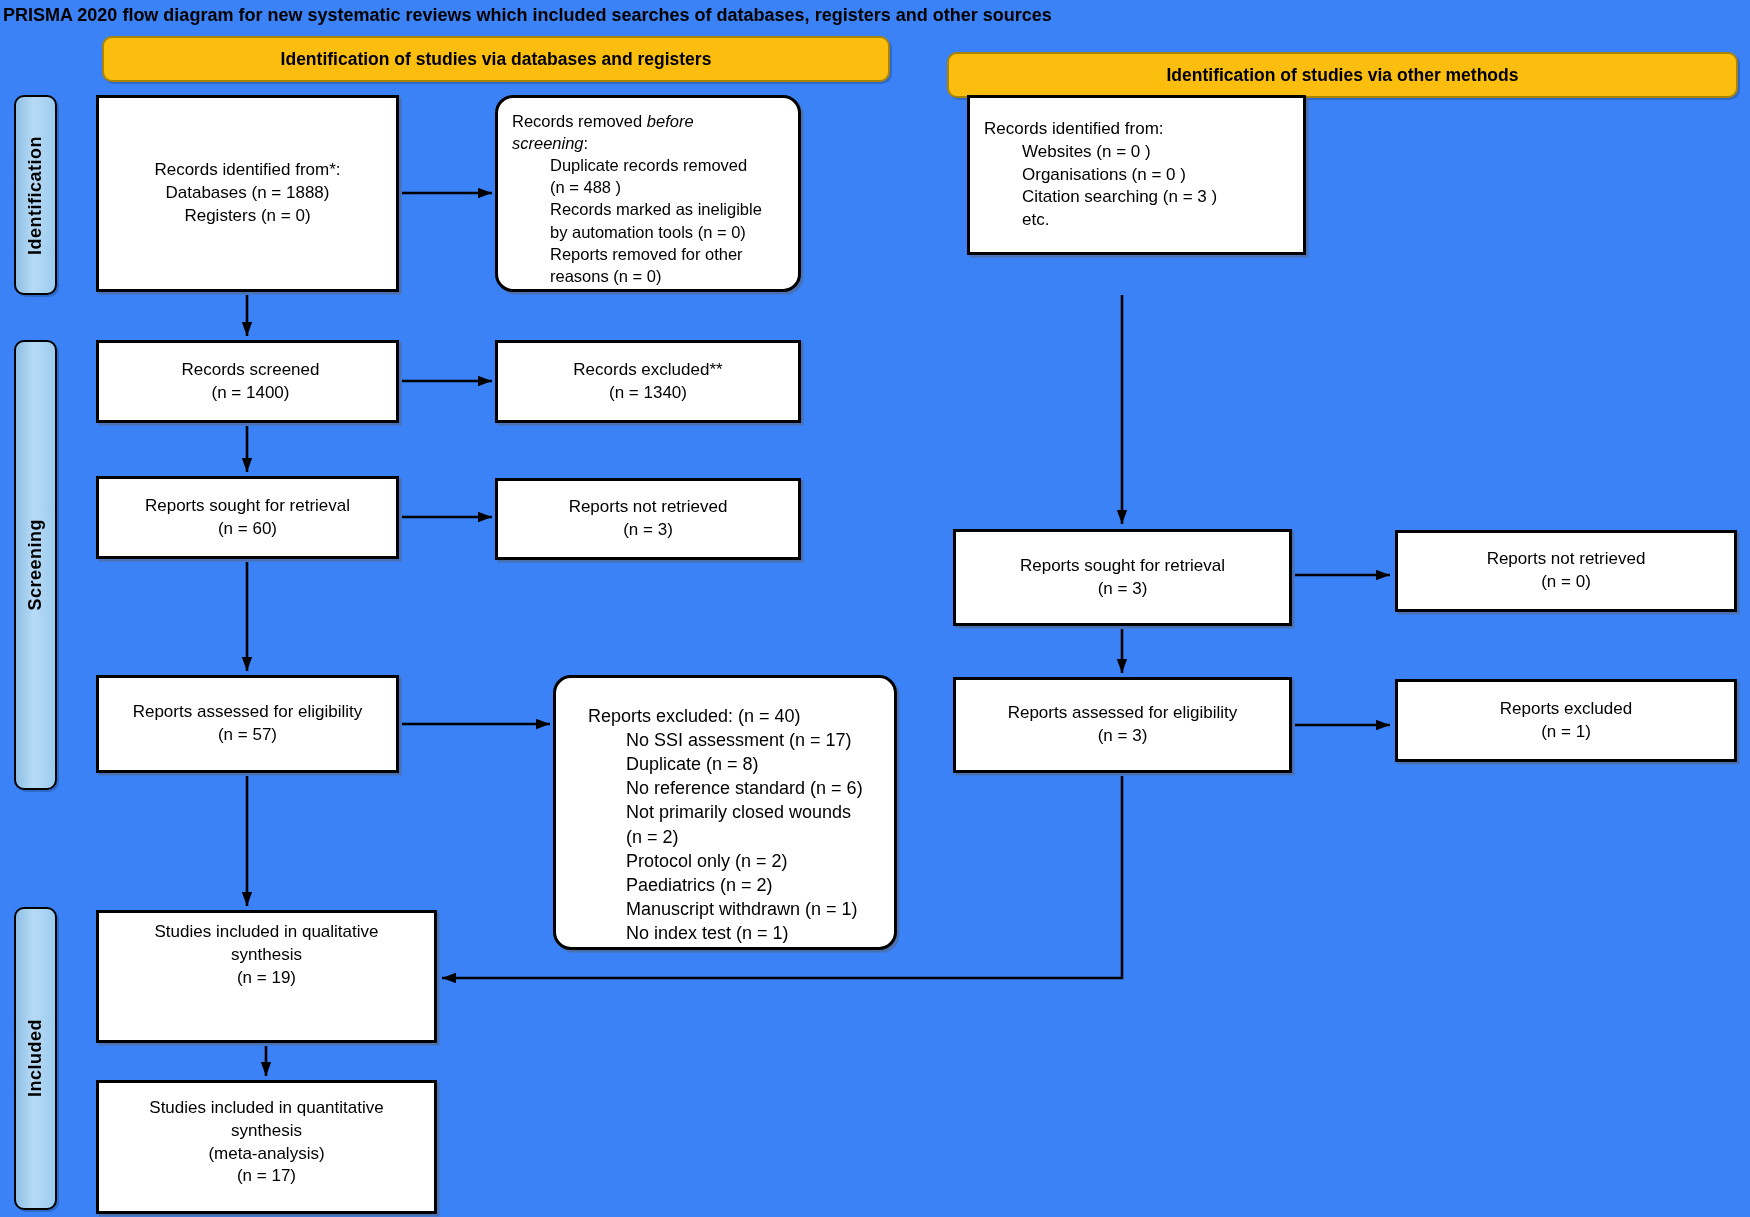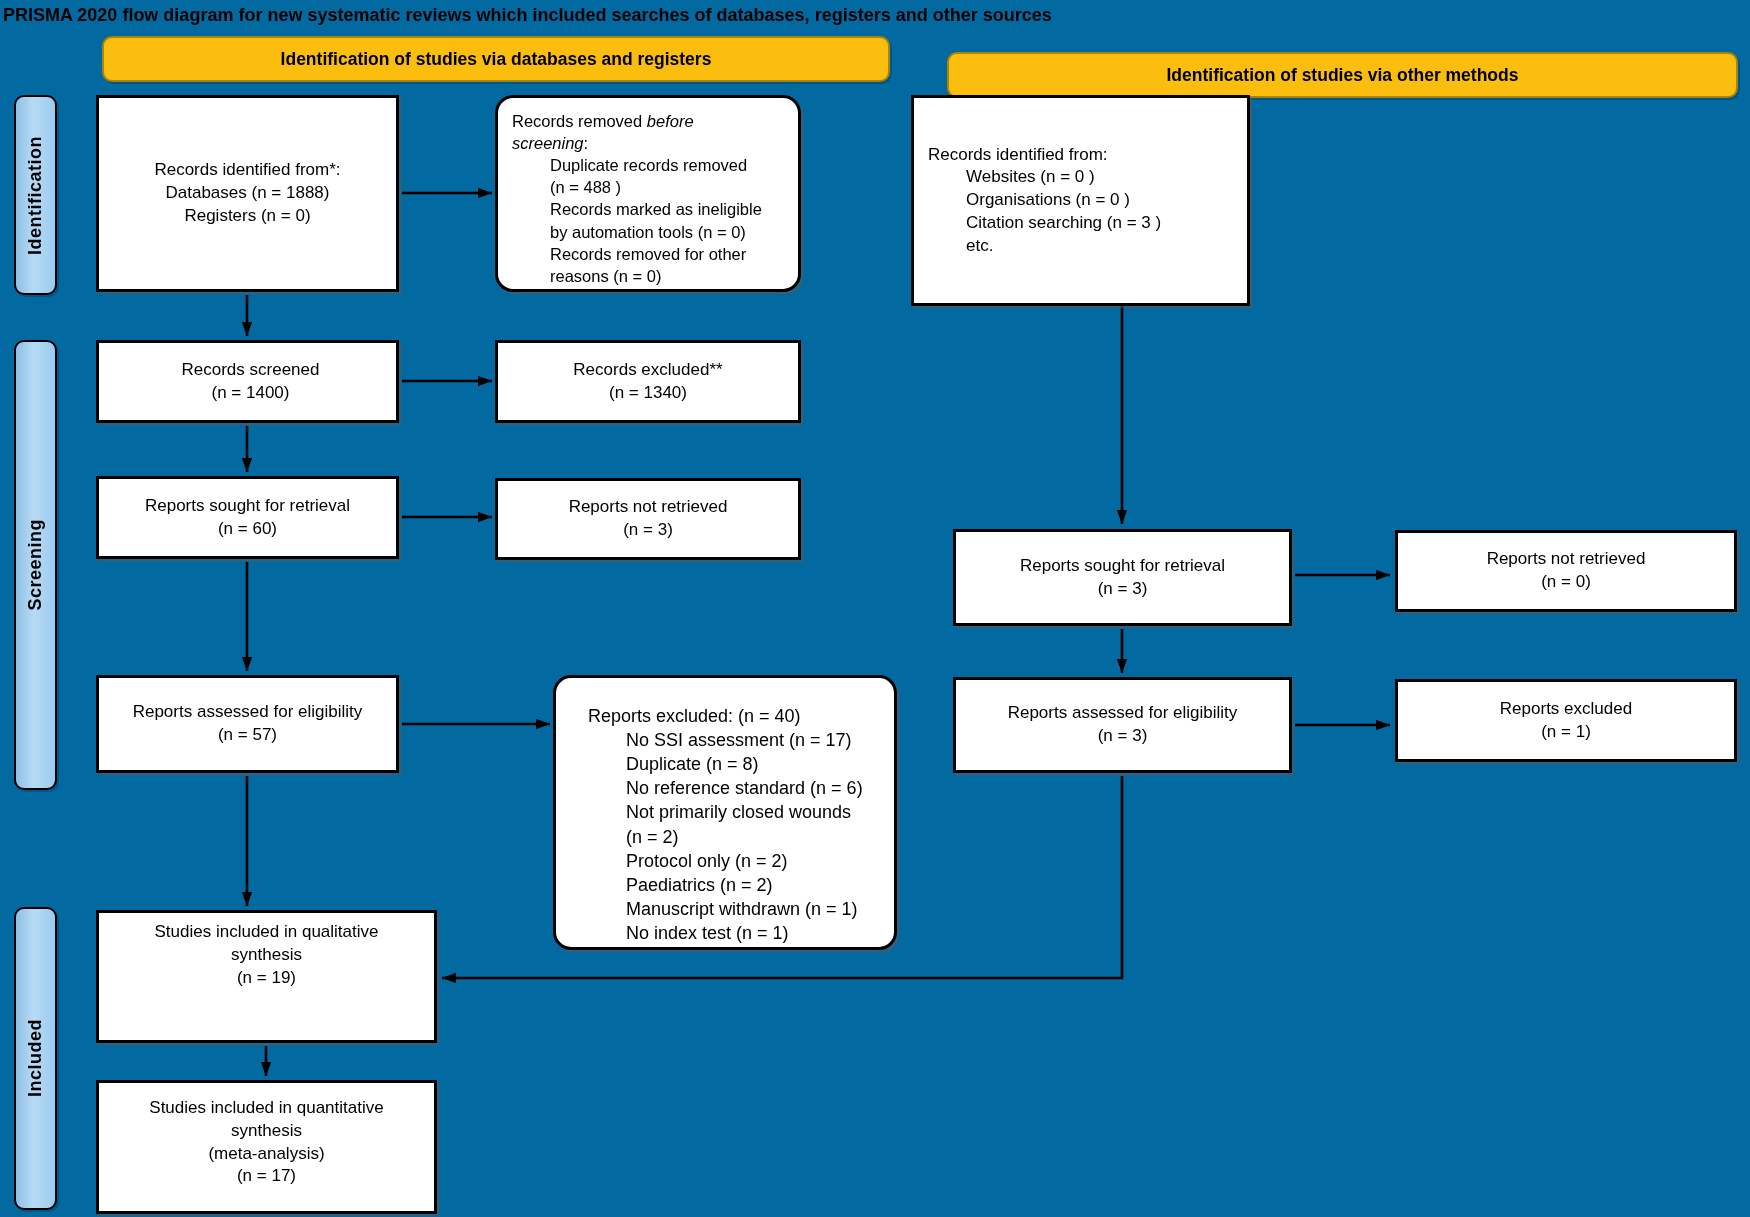"PRISMA 2020 flow diagram for" #canvas { background: #0369a1 -> #3b82f6 }
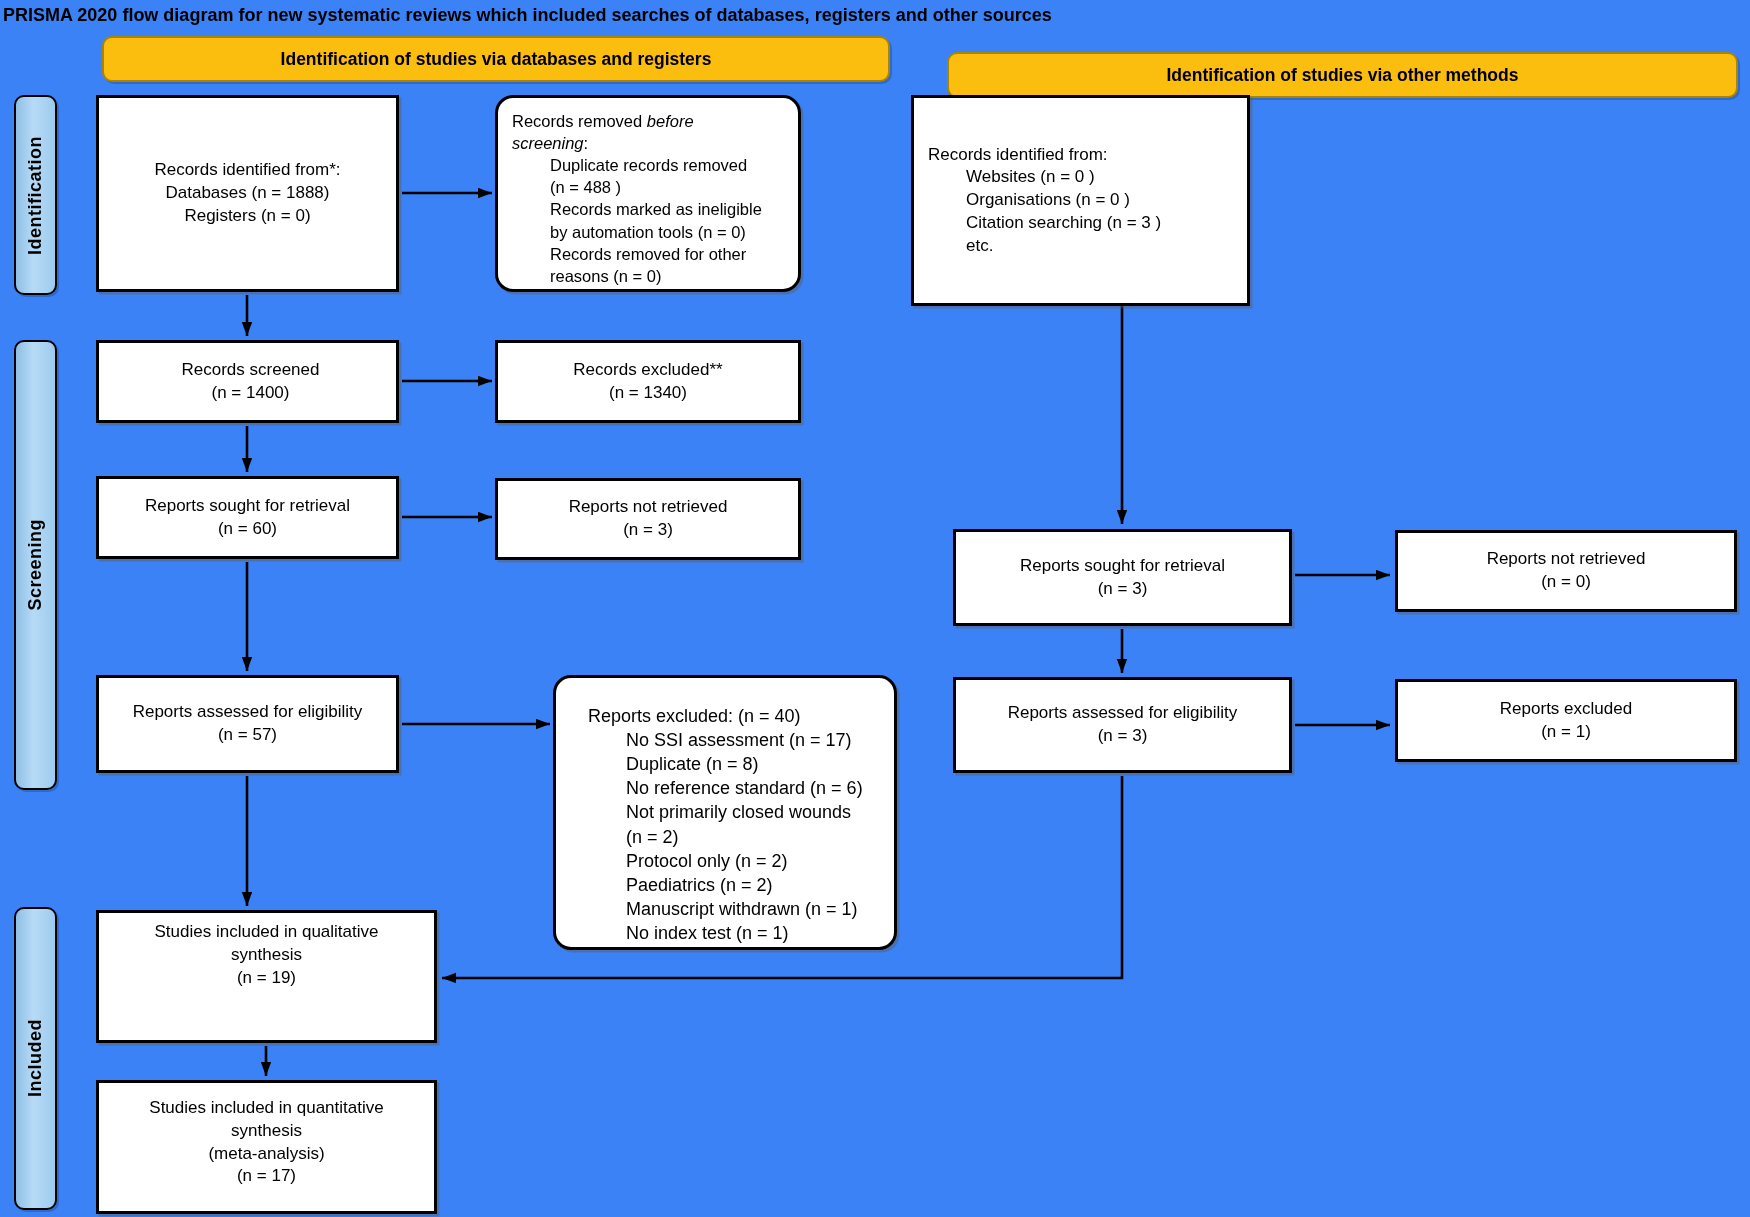"Records identified from:" div.box { height: 211px -> 160px; left: 911px -> 967px }
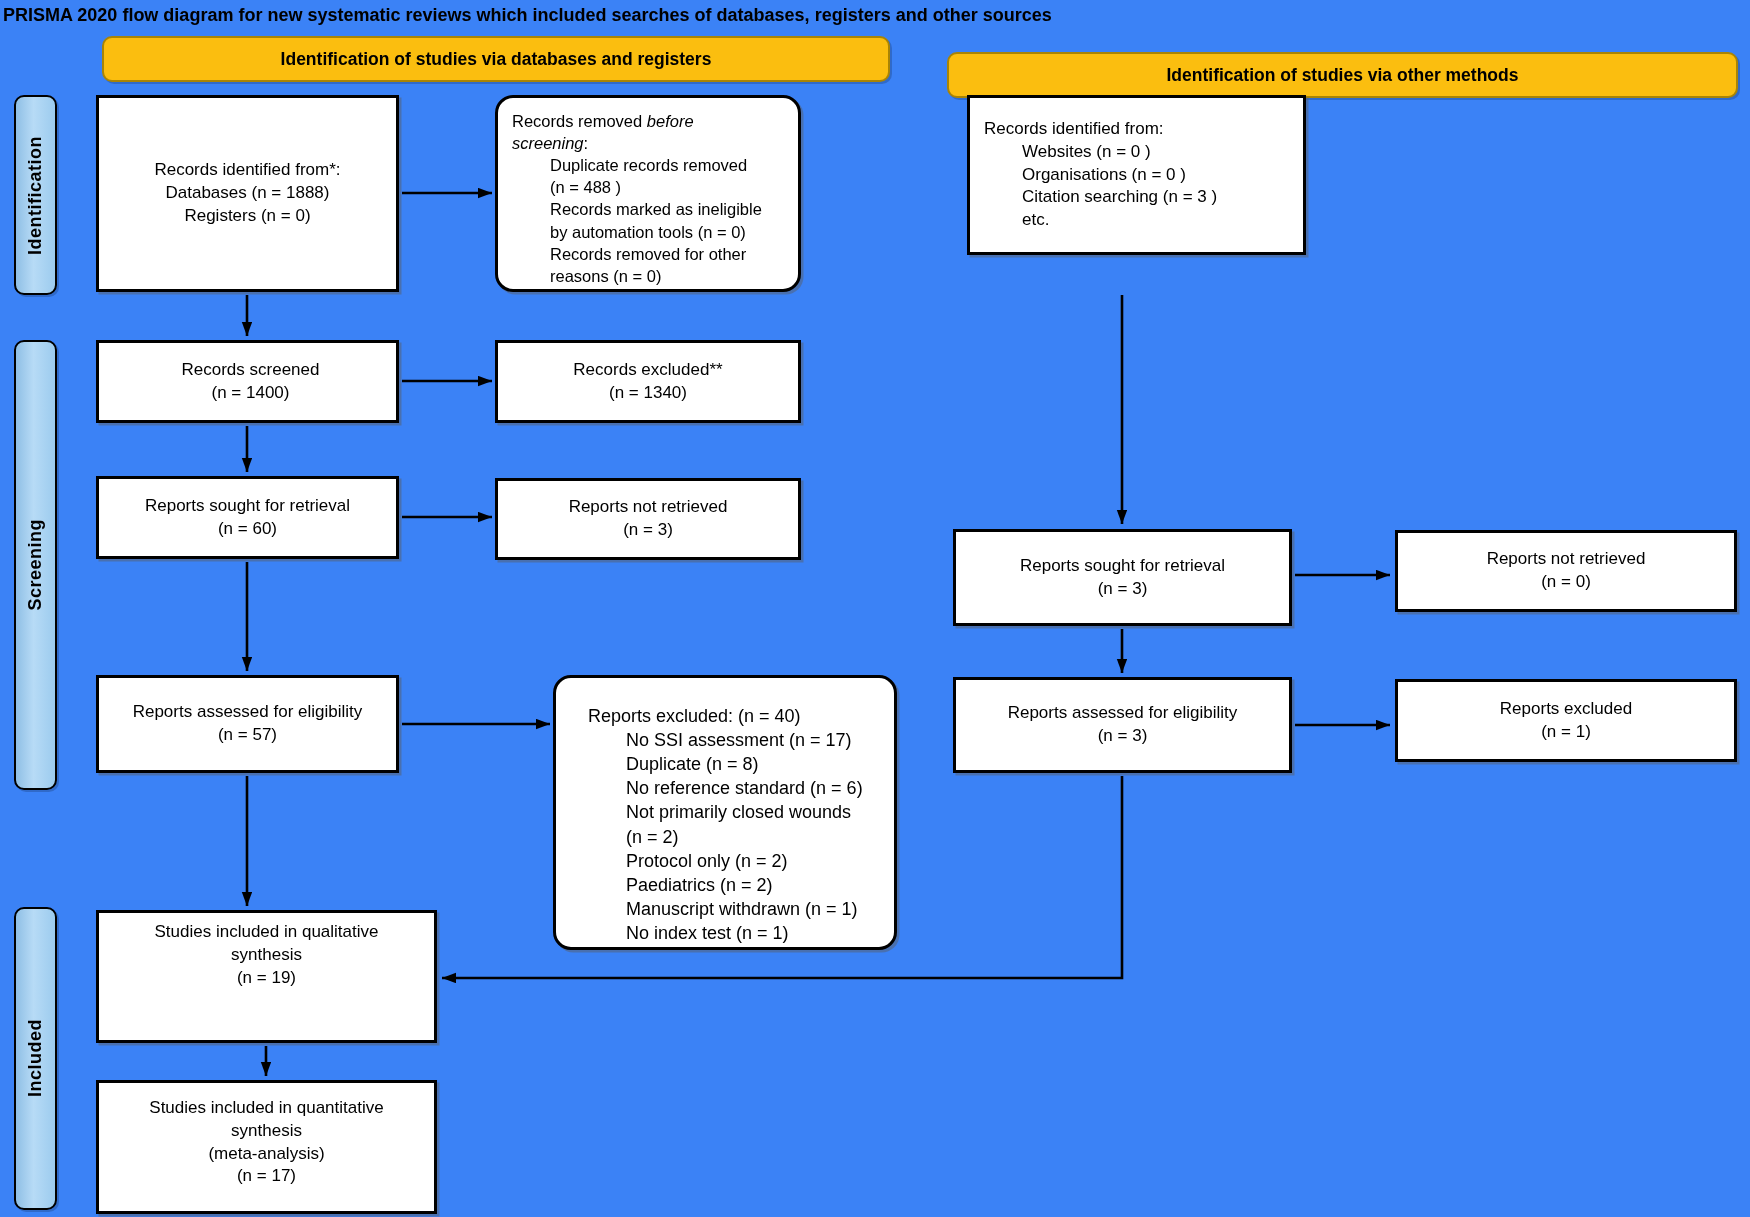"Records removed for other" span { text: Records -> Reports }
